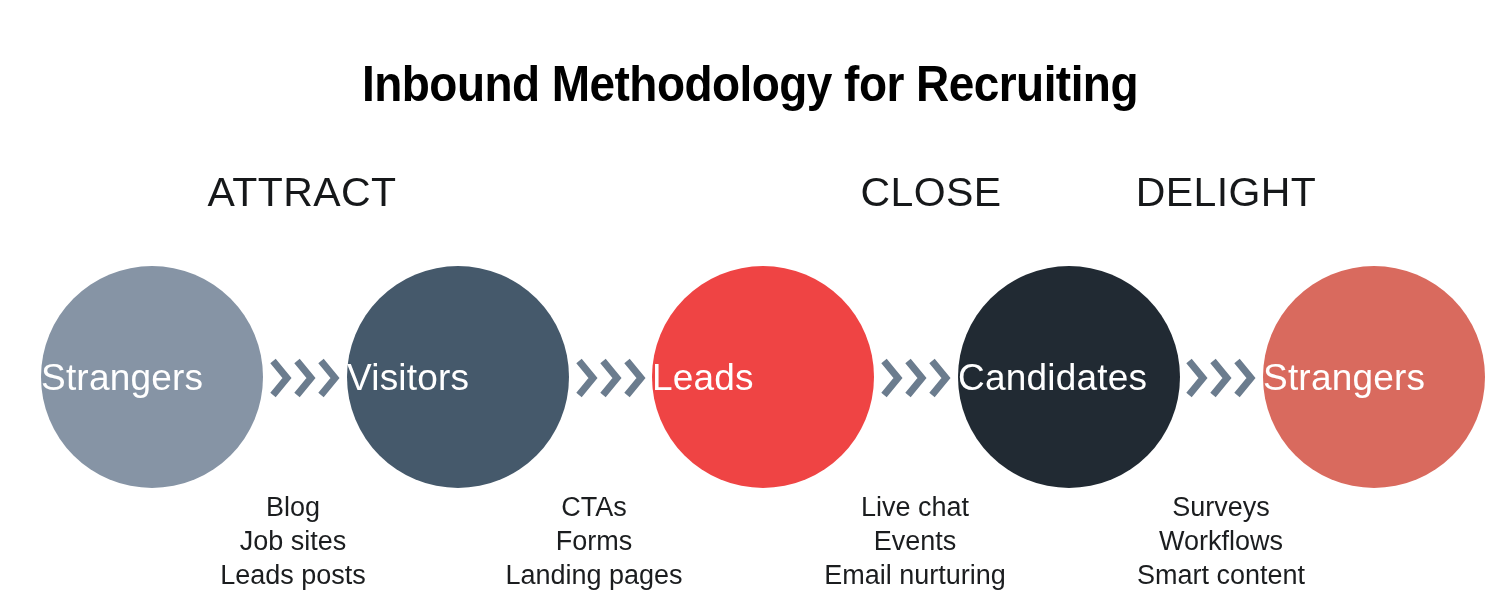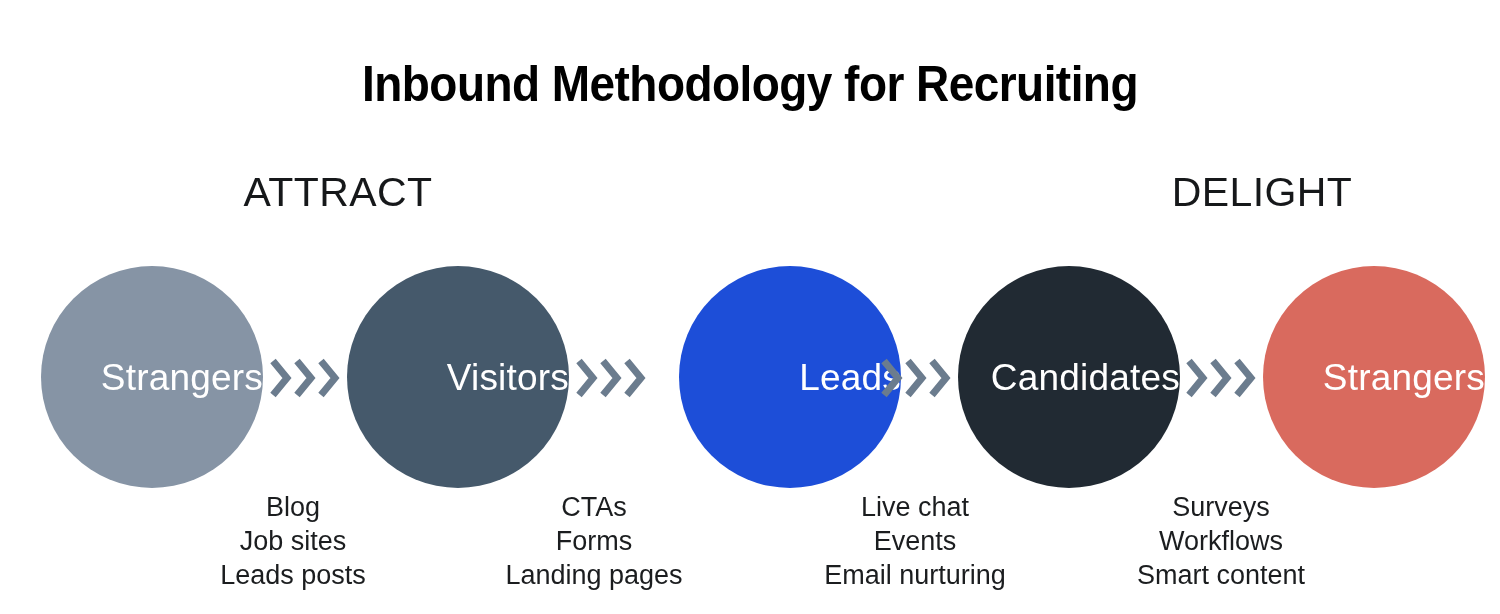"ATTRACT" #stage-row { margin-left: 36px -> none }
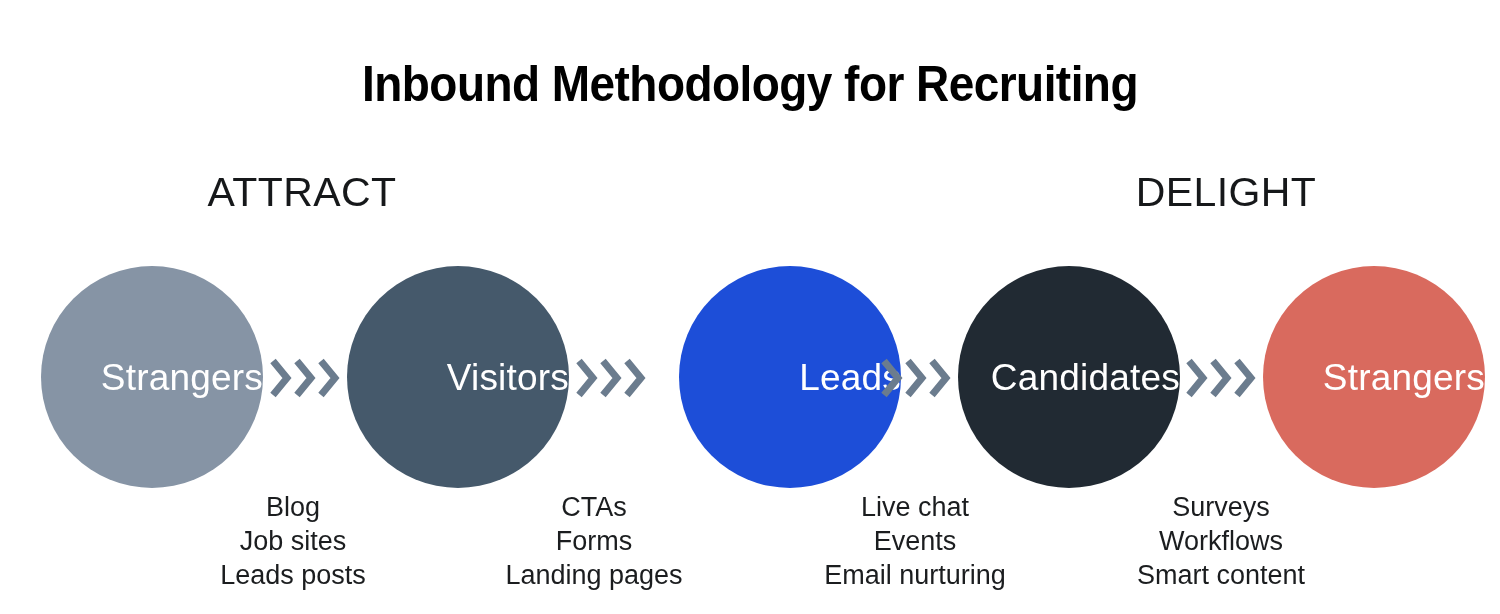"CLOSE" div.stage-label { html: none -> <div>CLOSE</div> }
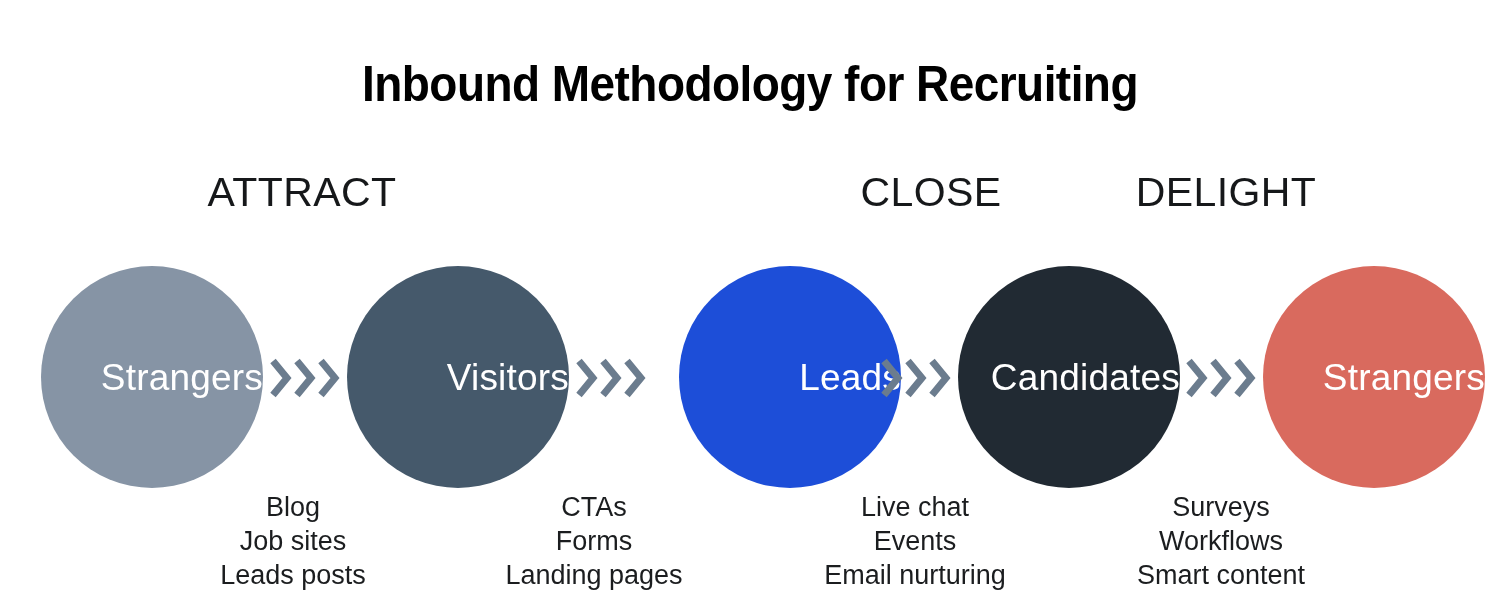"Strangers" .funnel-node { justify-content: flex-end -> flex-start }
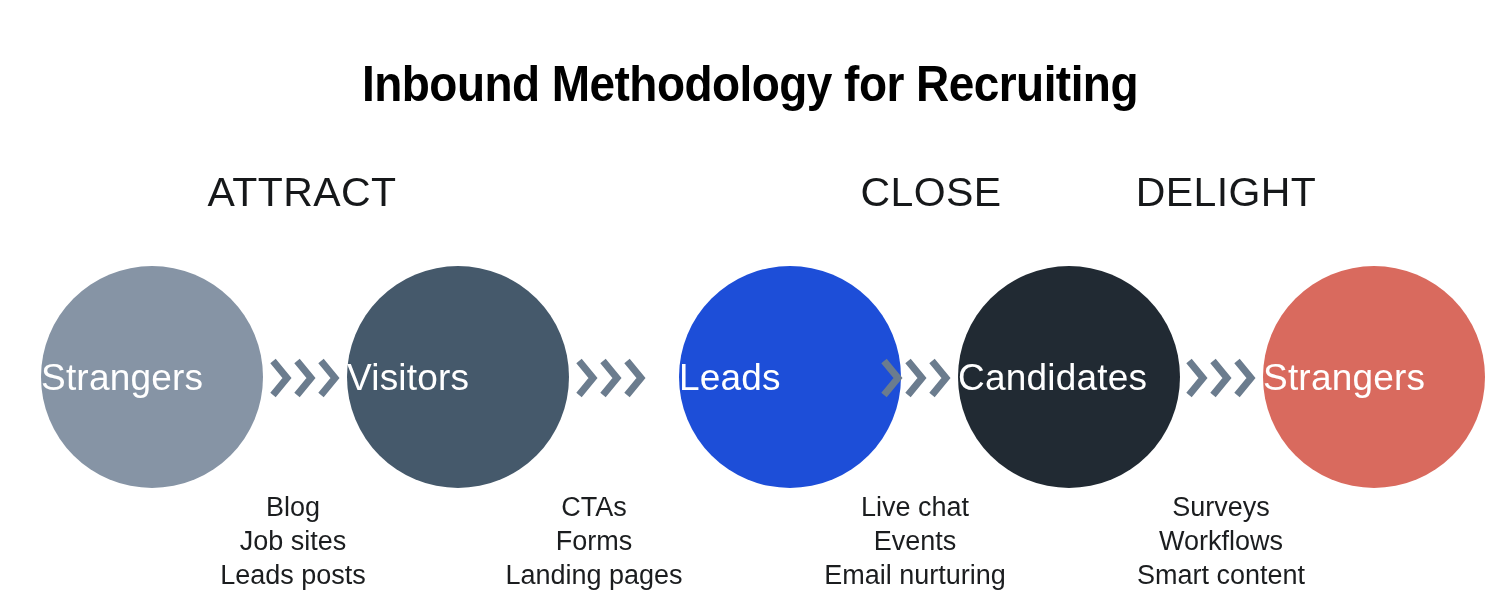"Leads" div.funnel-node { background: #1d4ed8 -> #ef4444; left: 790px -> 763px }
